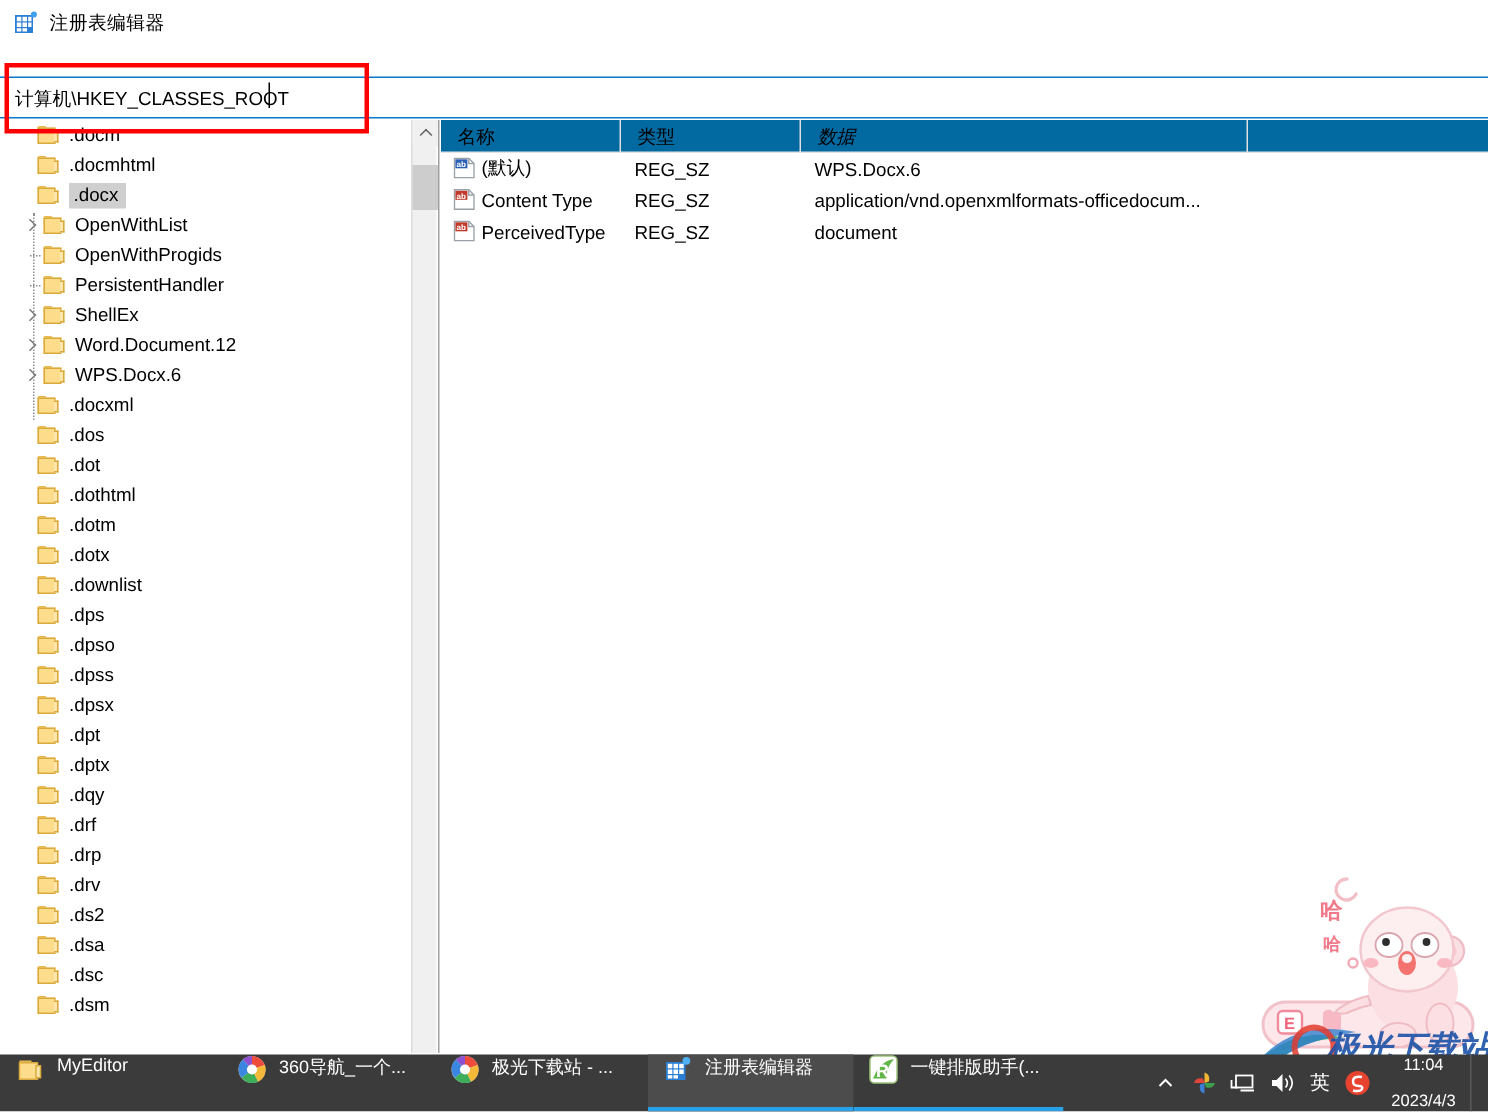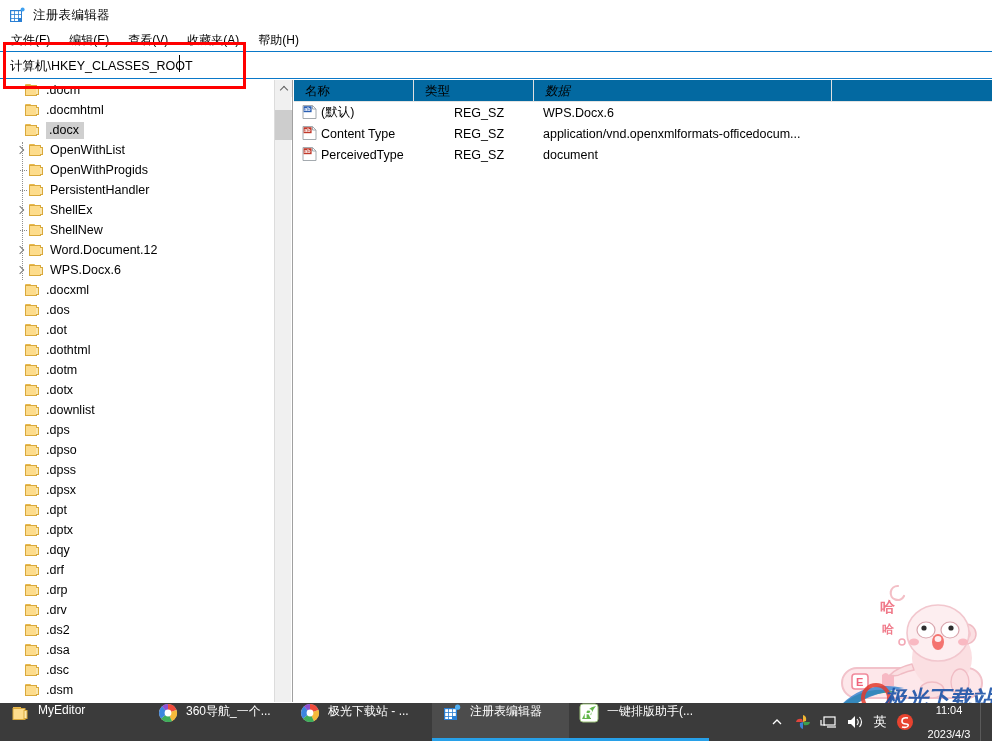"文件(F)" div.menubar { html: <div> <span>文件(F)</span> <span>编辑(E)</span> <span>查看(V)</span> <span>收藏夹(A)</span> <span>帮助(H)</span> </div> -> none }
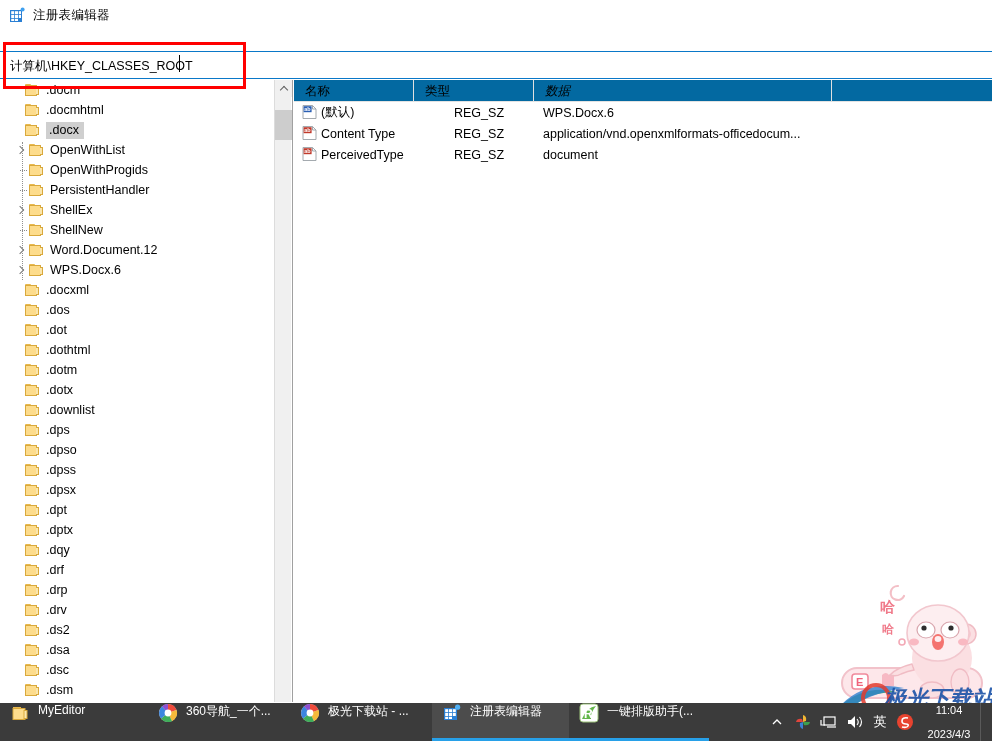"REG_SZ" .val-type { margin-left: 31px -> none }
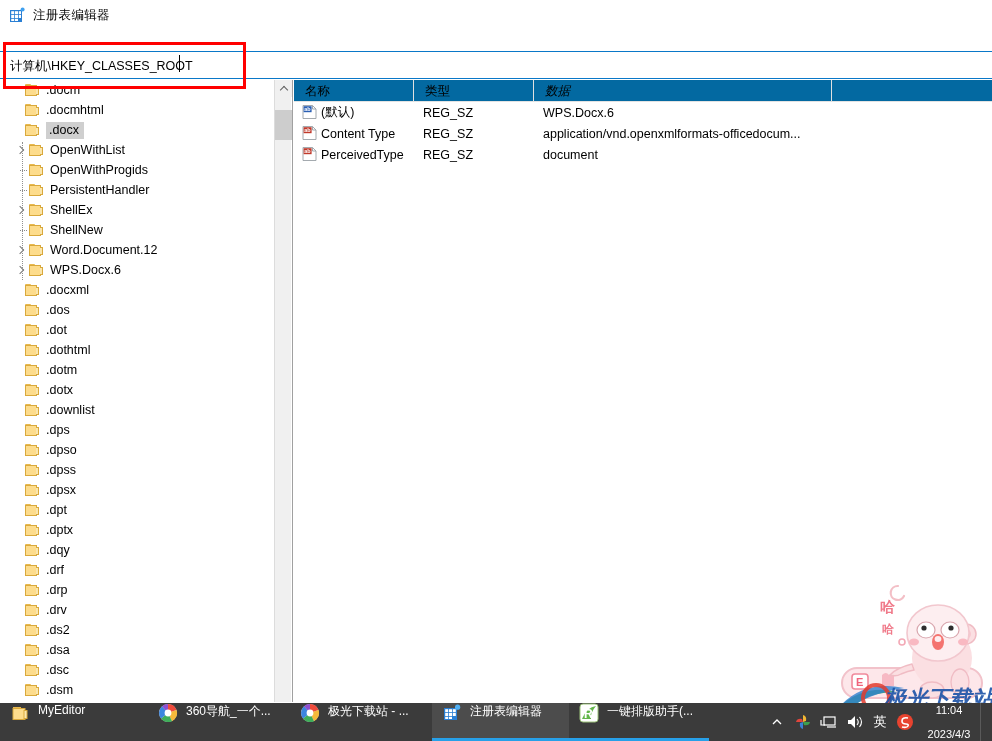"ShellNew" div.tree-row { html: <div> <span></span> <span></span> <span></span> <span> <span></span> <span></span> <span></span> </span> <span>ShellNew</span> </div> -> none }
